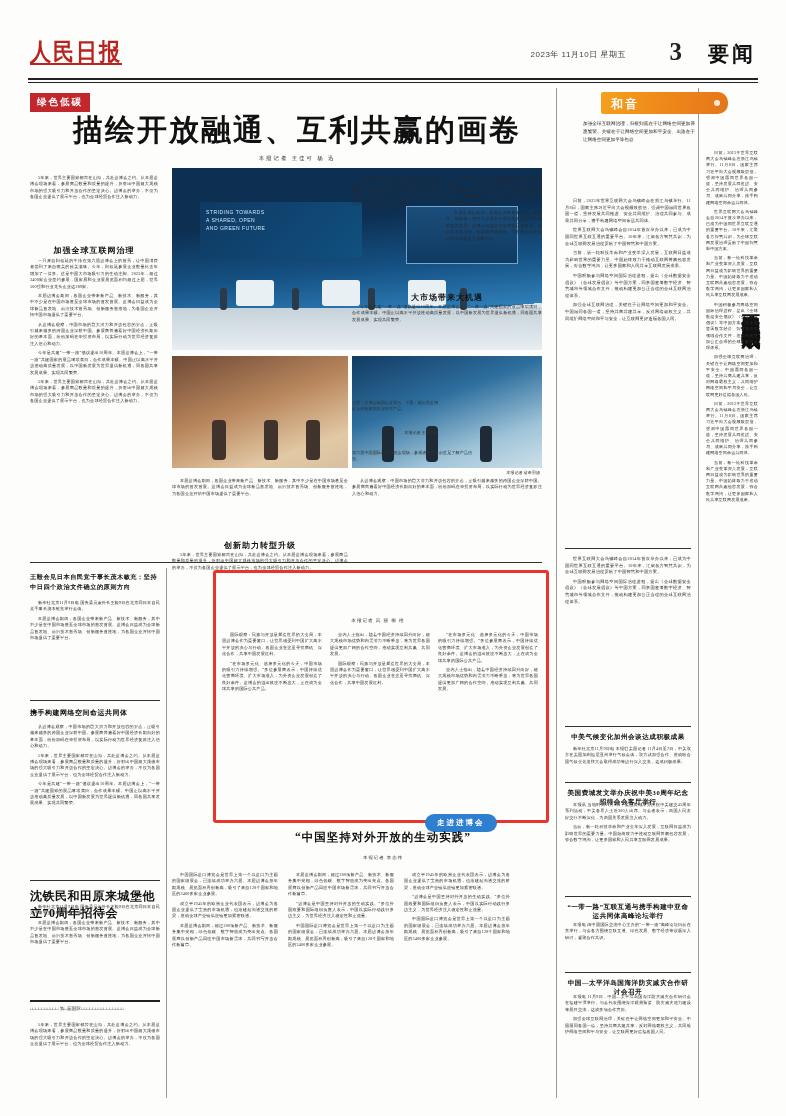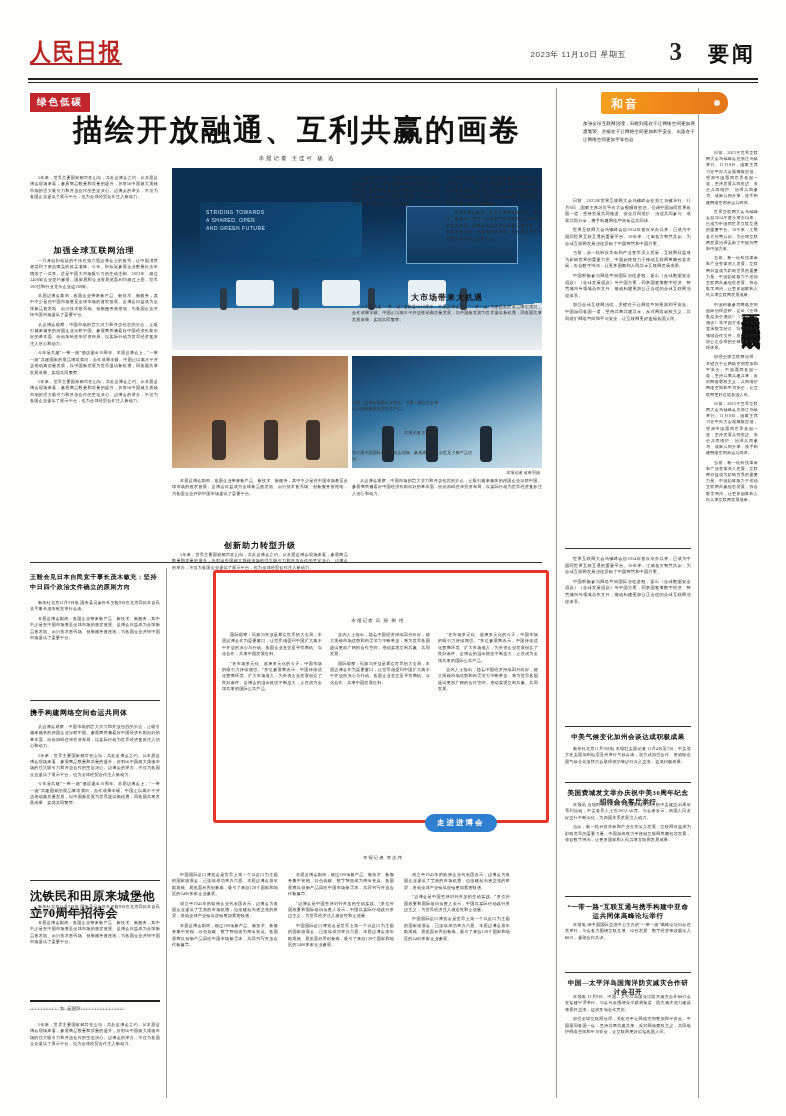"“中国坚持对外开放的生动实践”" div.quote-head { html: none -> <div>“中国坚持对外开放的生动实践”</div> }
